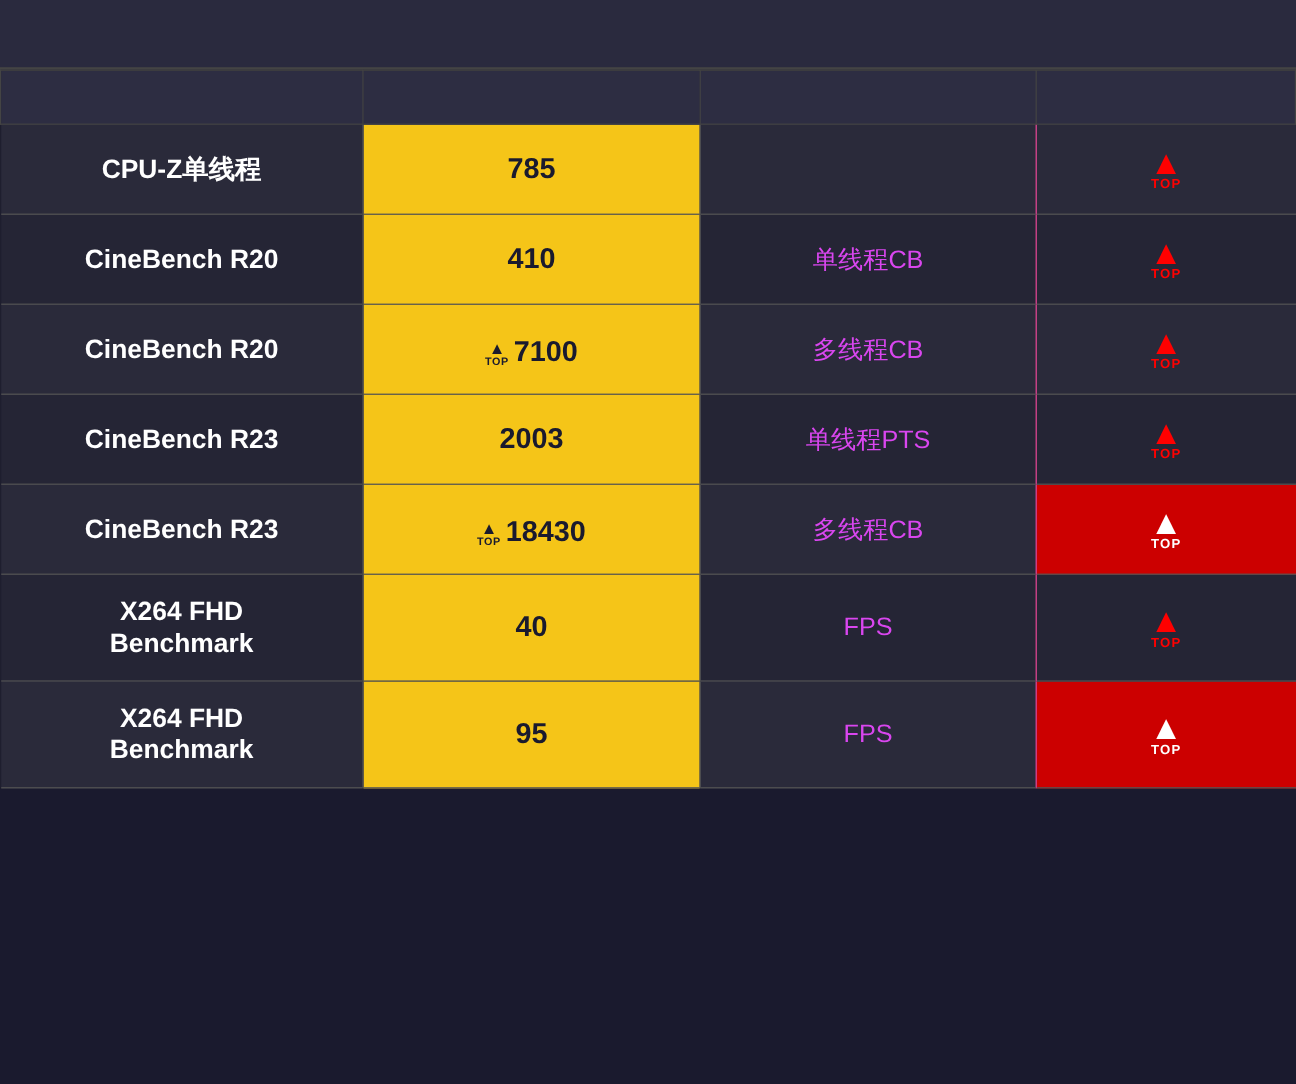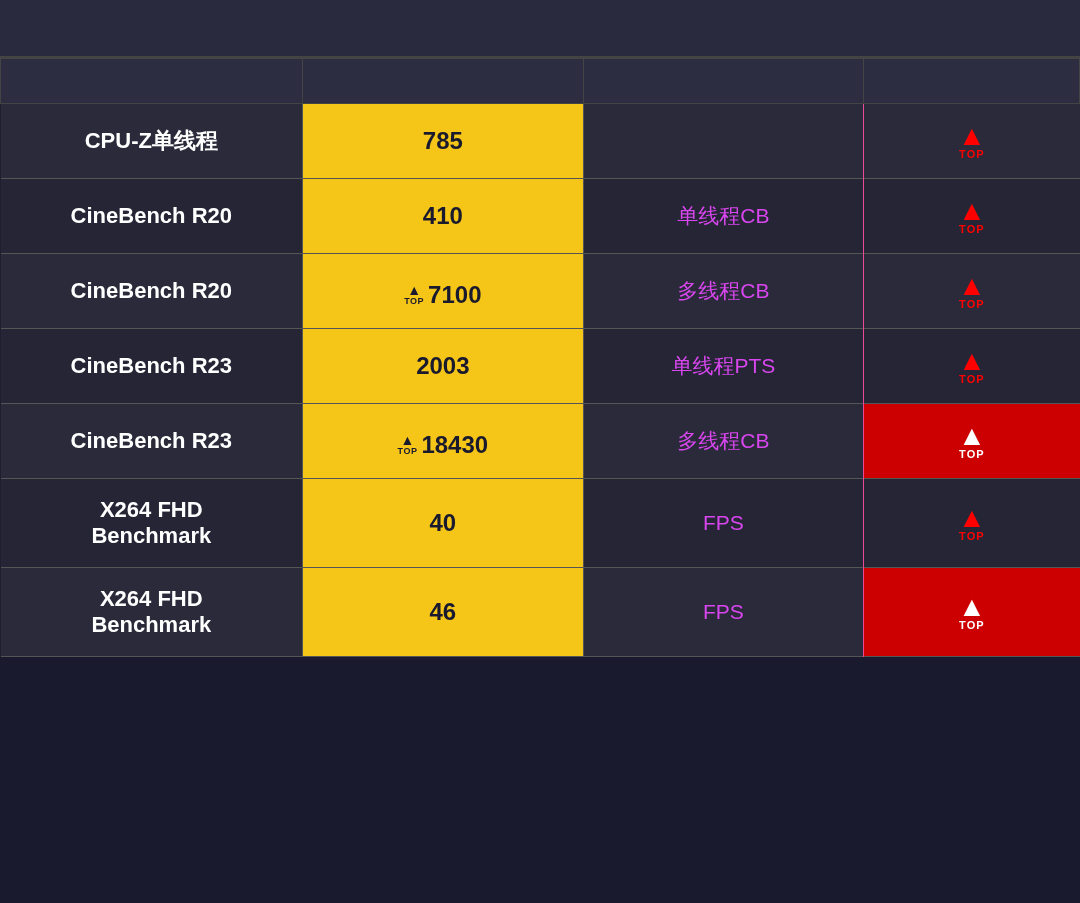"46" td.col-value { text: 46 -> 95 }
